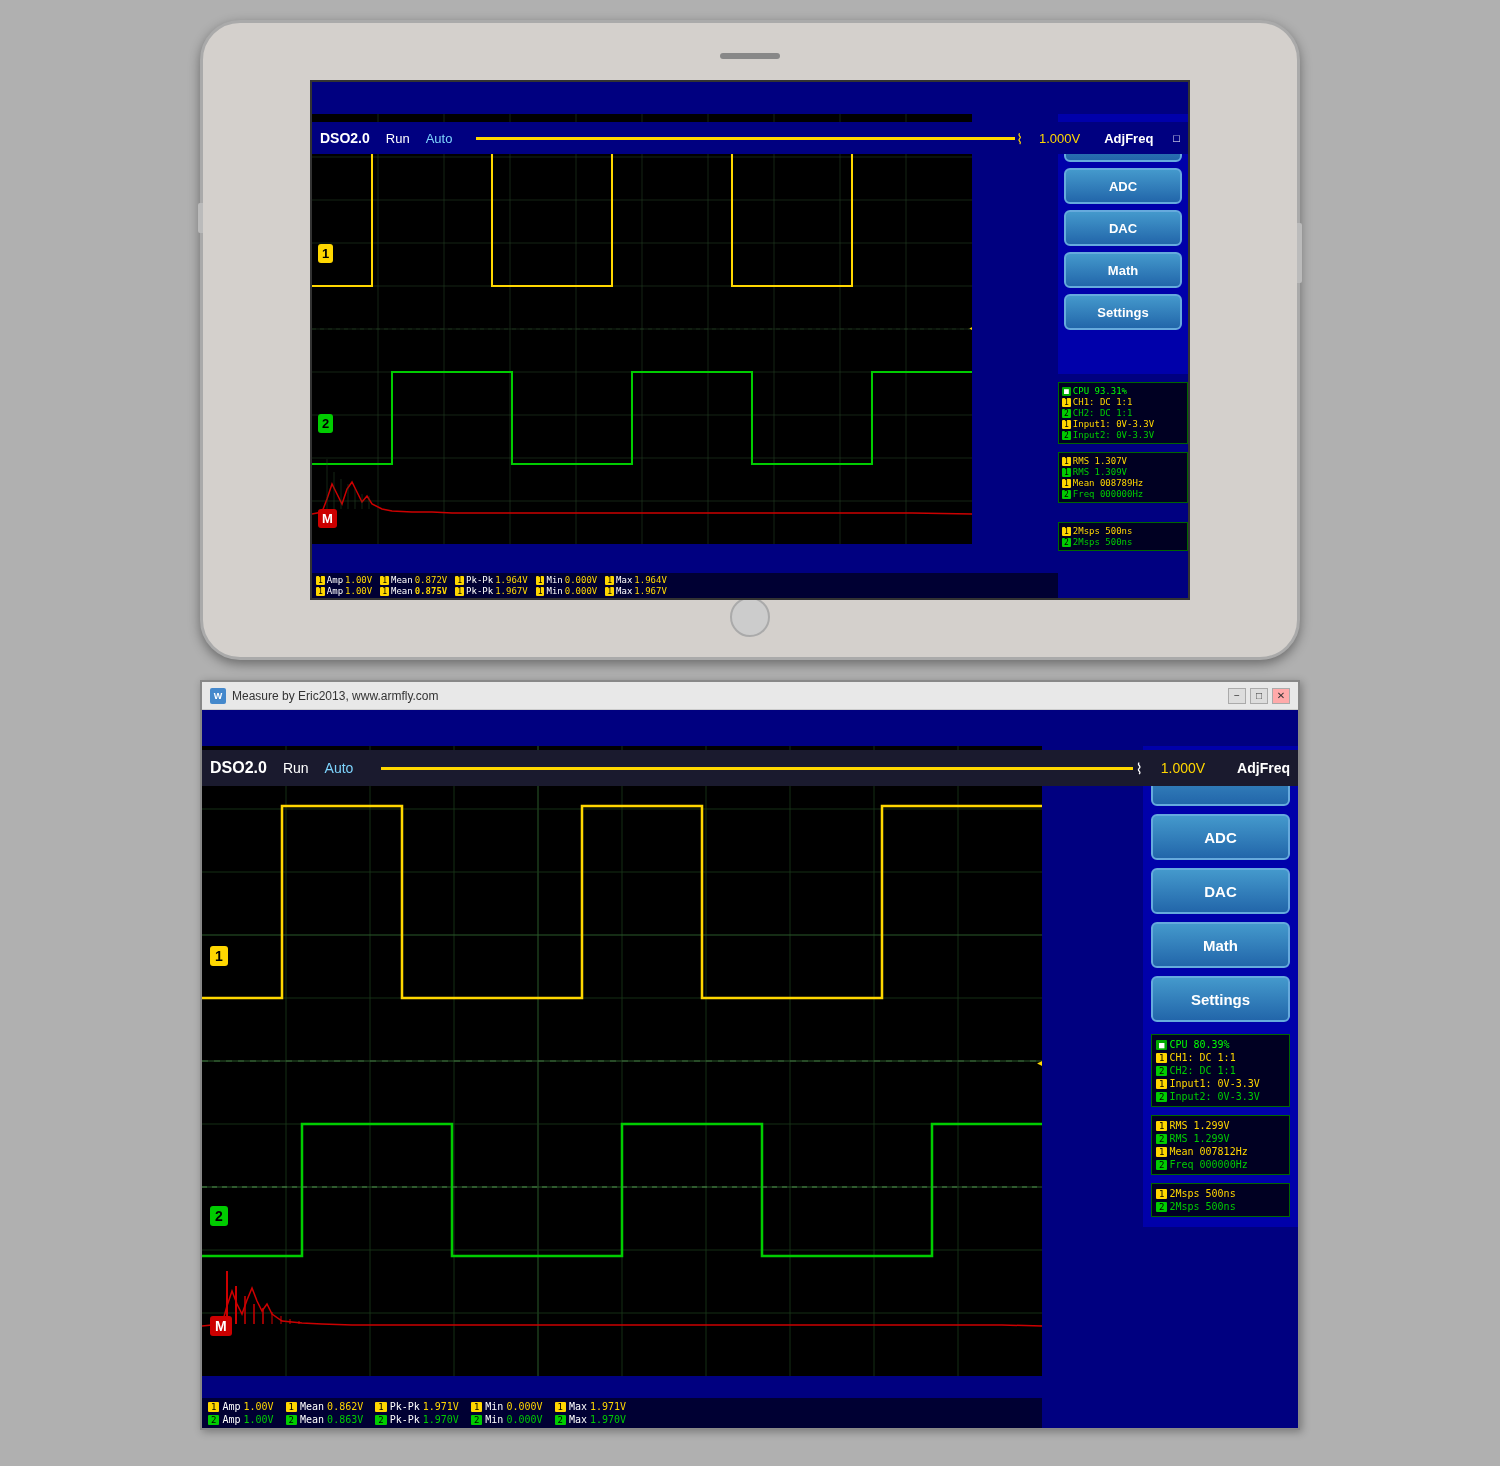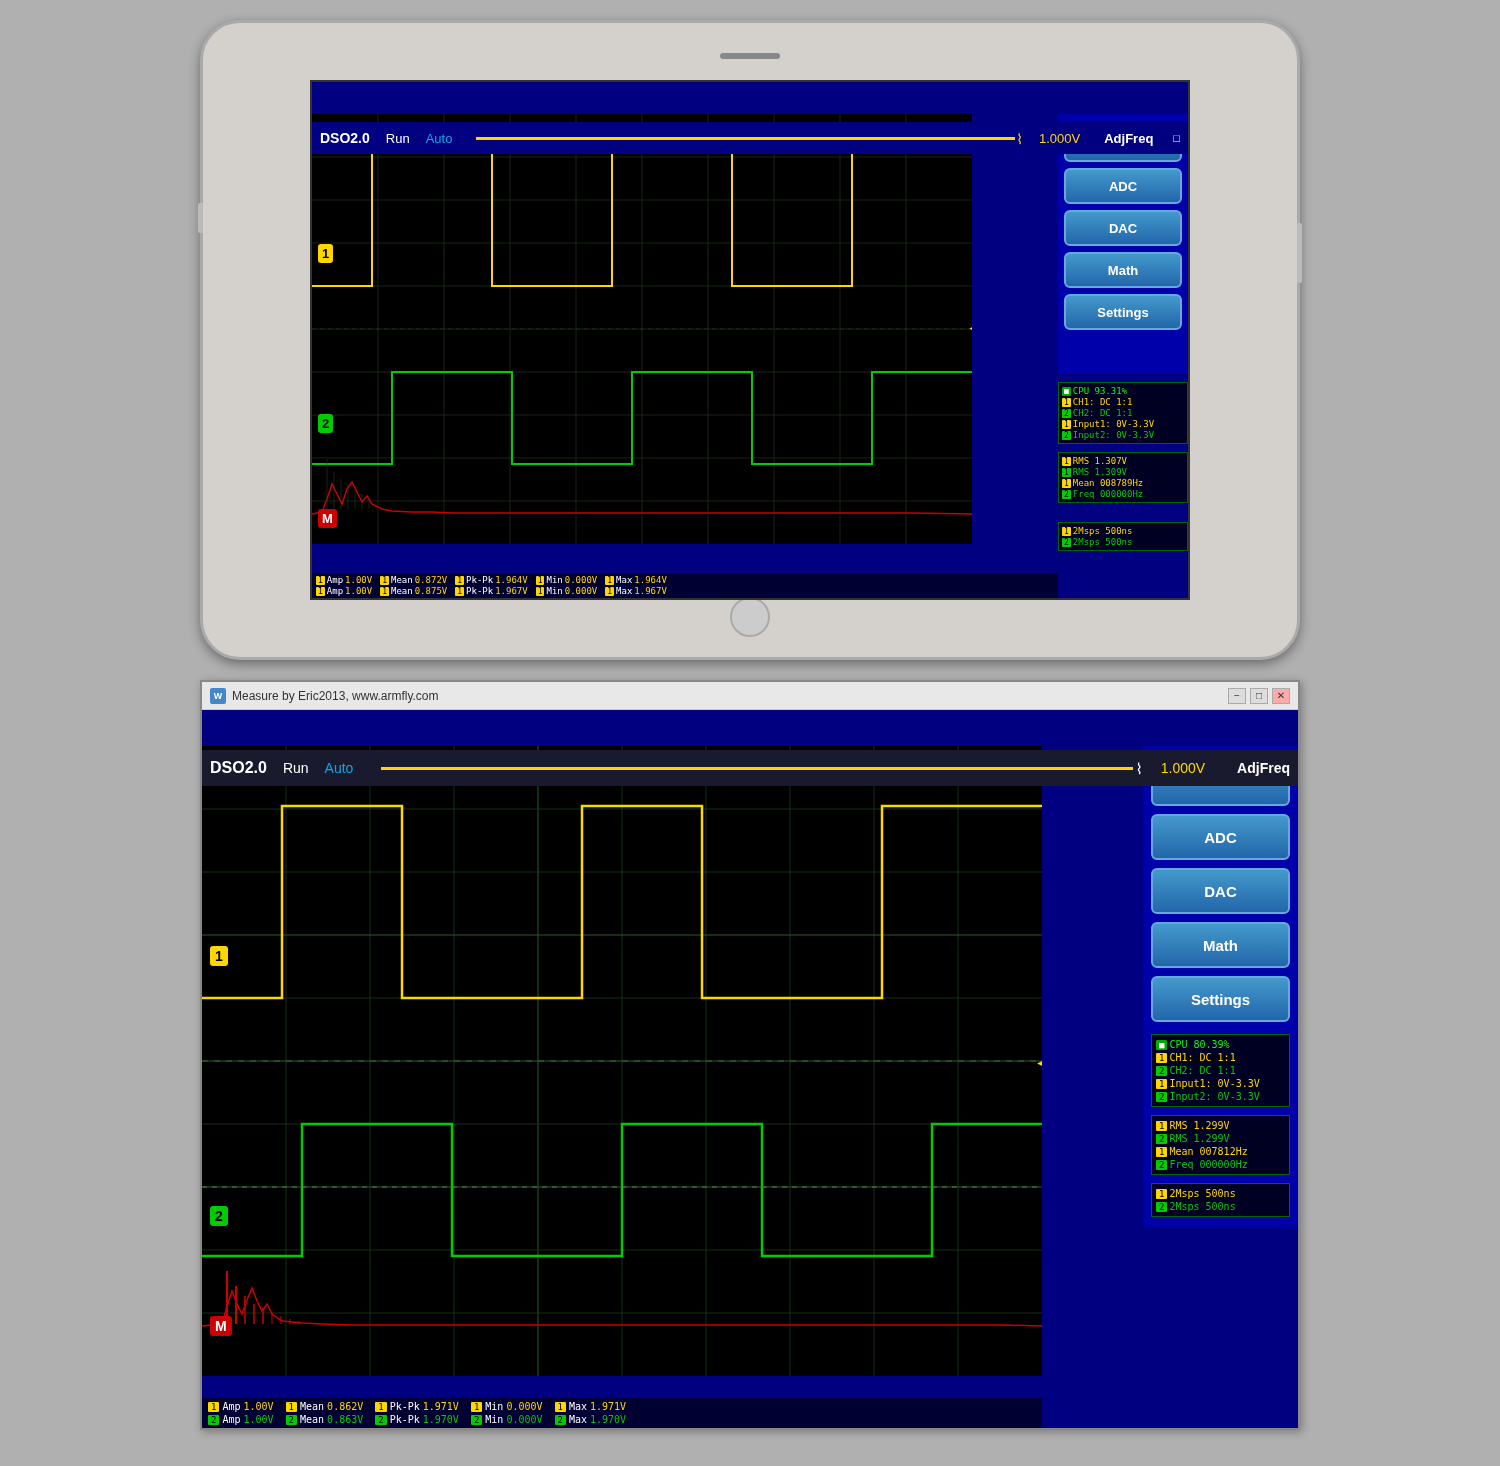"Auto" .dso-auto { color: #0ea5e9 -> #7dd3fc }
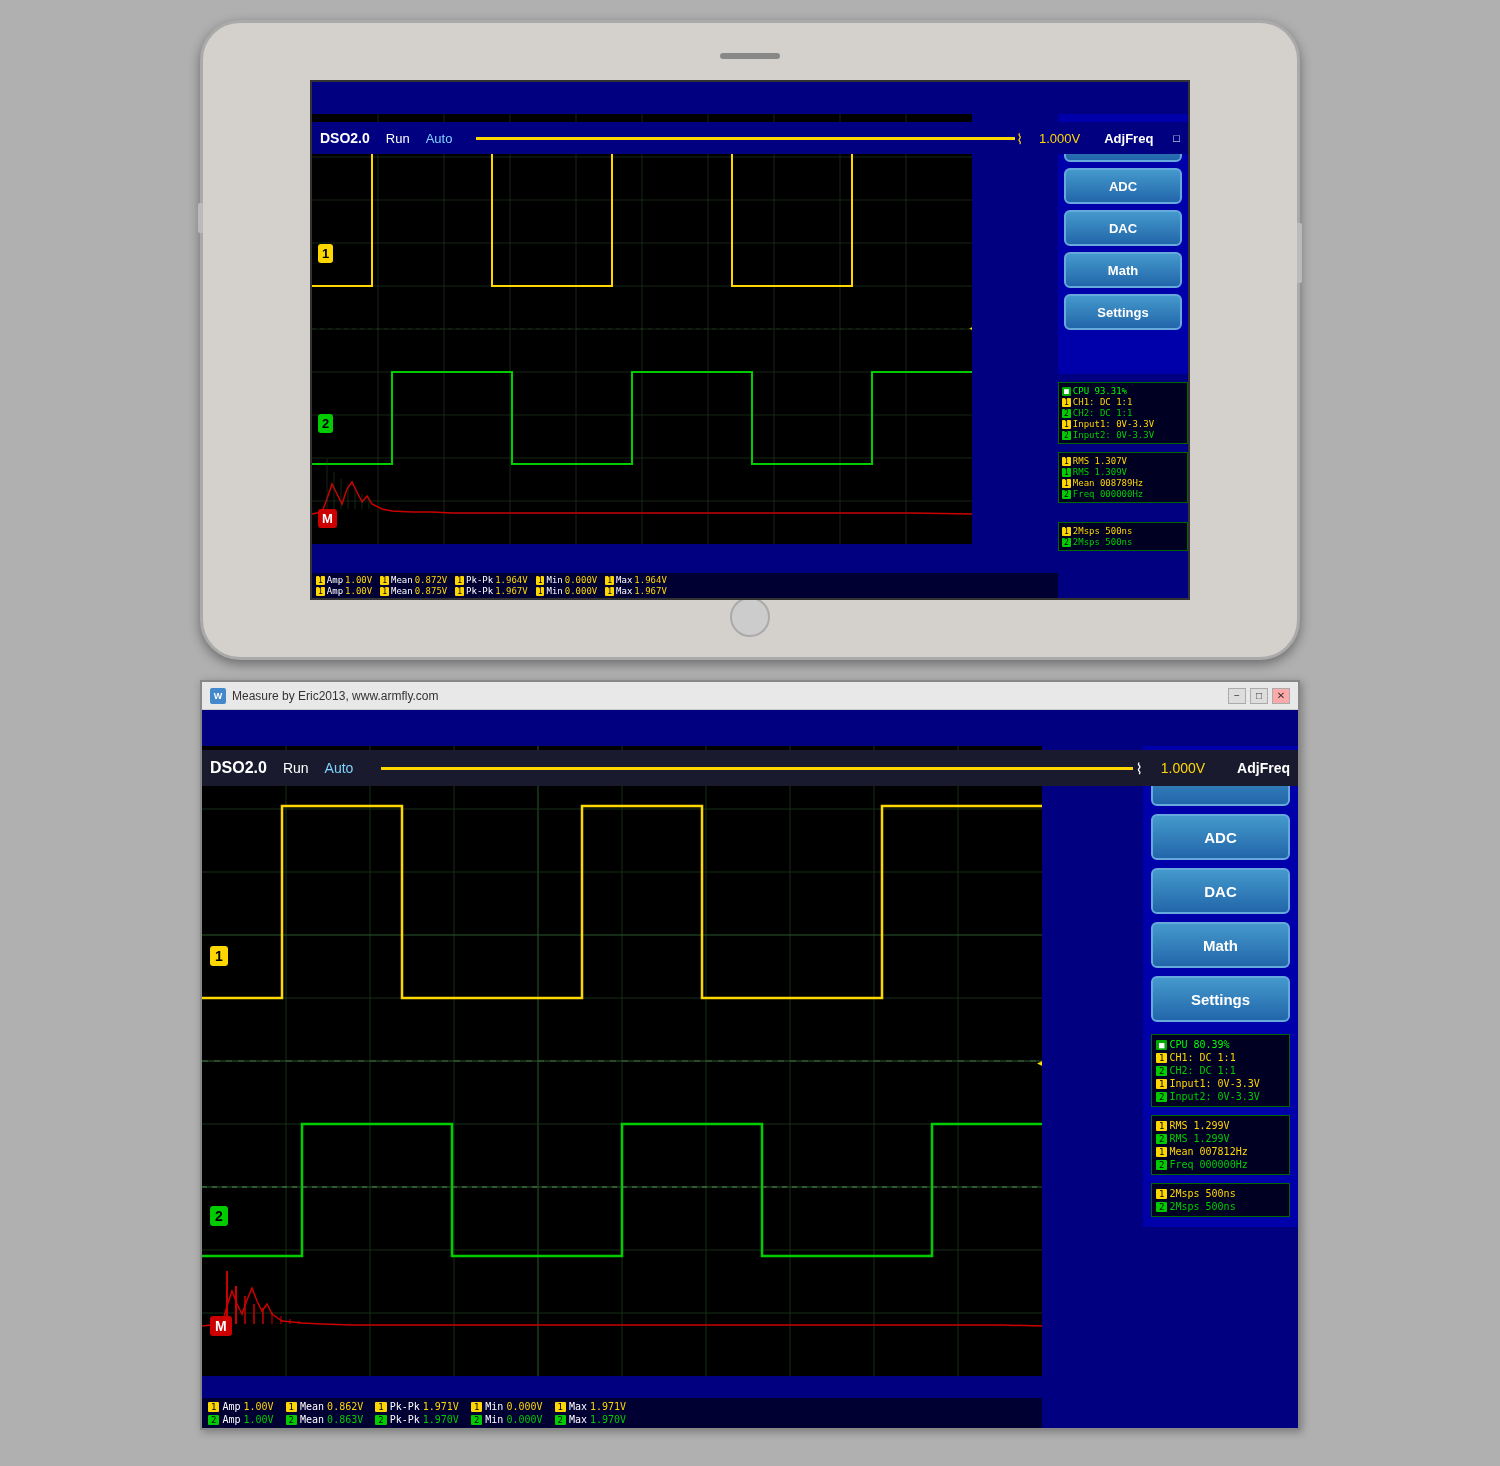"0.875V" span { font-weight: none -> bold }
